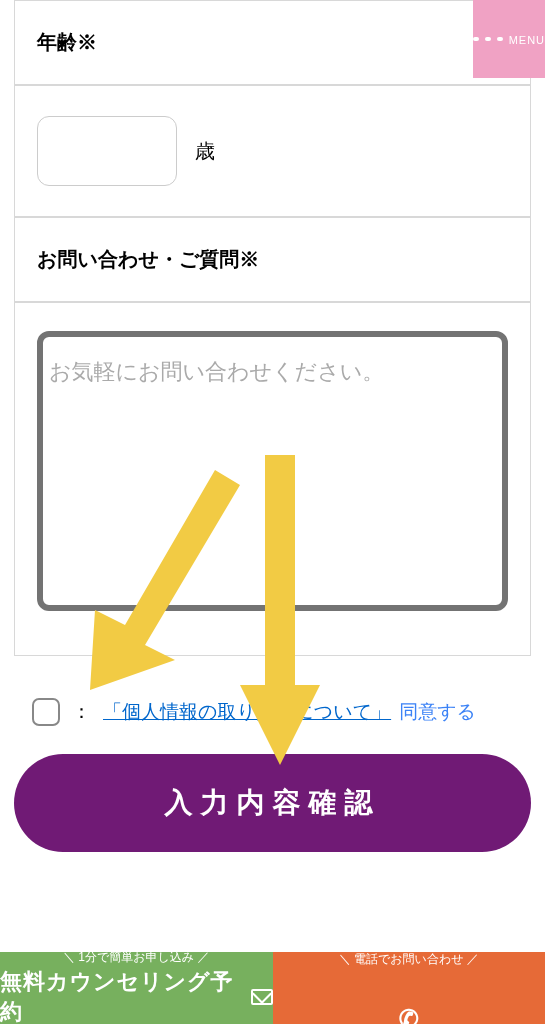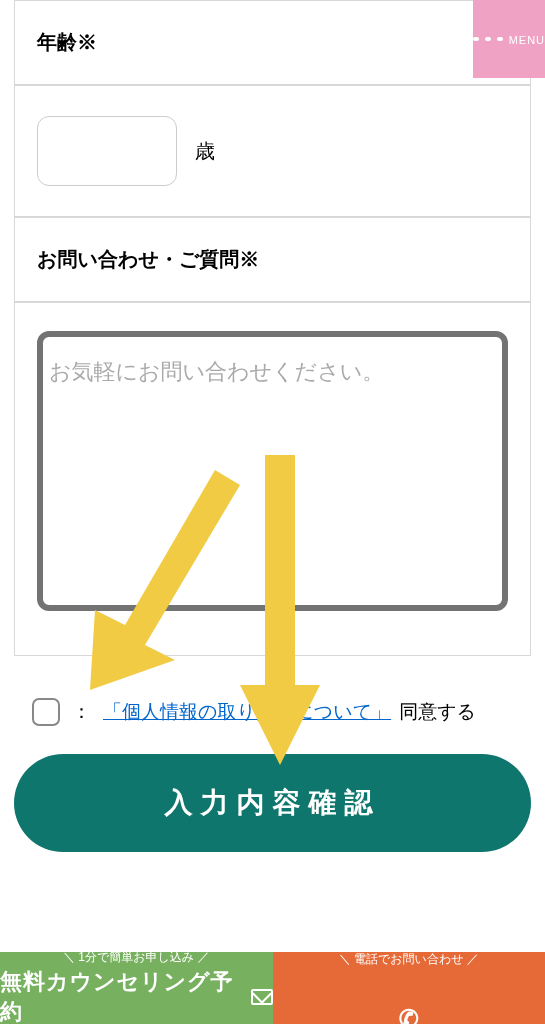"同意する" .consent-trail { color: #000000 -> #3b82f6 }
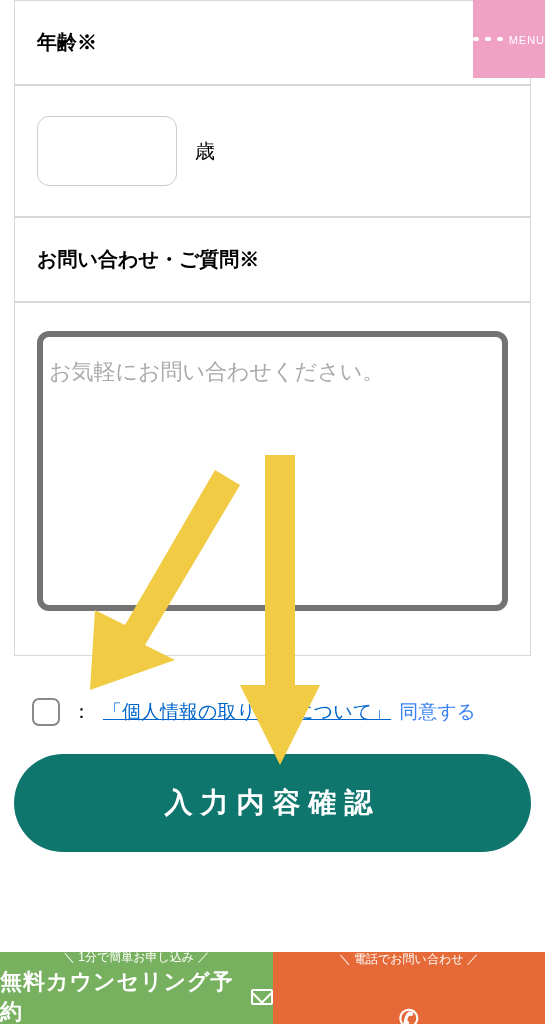"入力内容確認" .submit-btn { background: #0f766e -> #701a75 }
